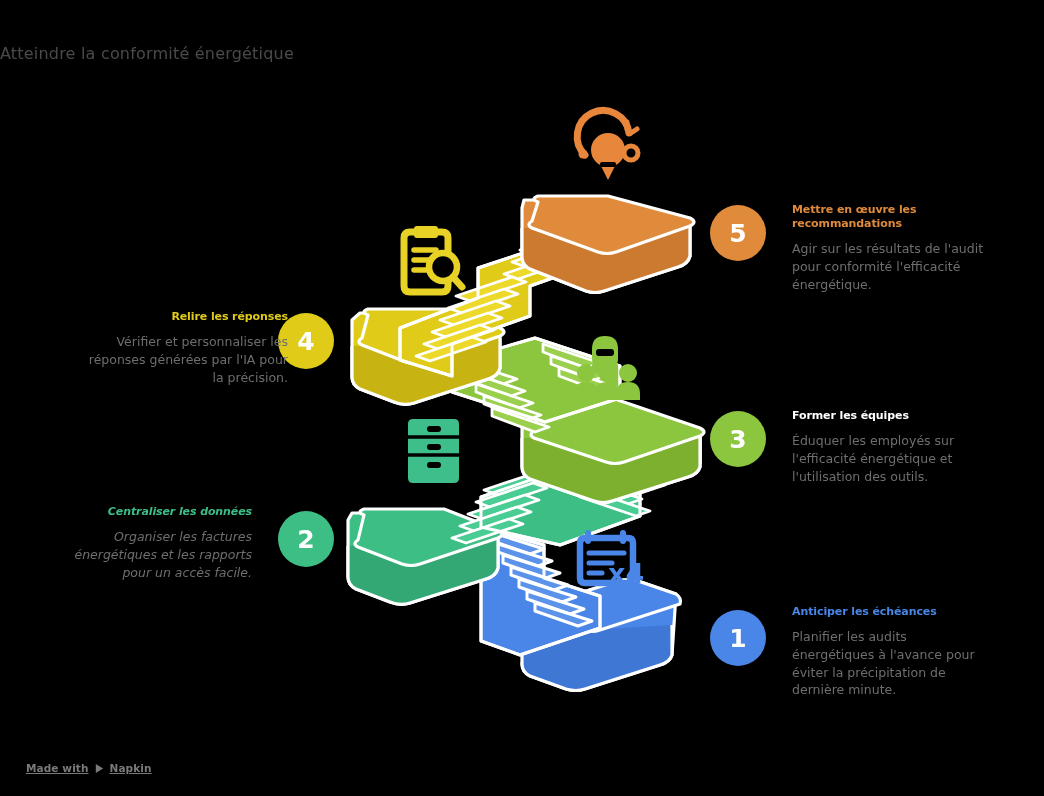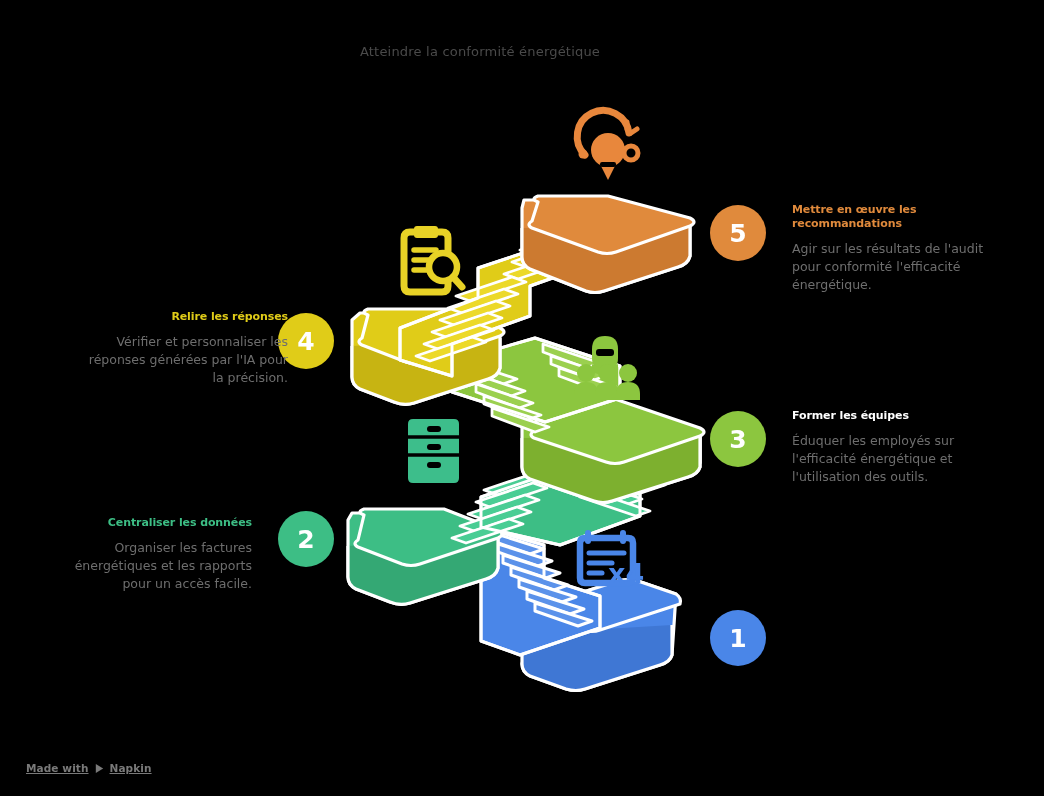"Atteindre la conformité énergétique" .title { font-size: 13px -> 16px; text-align: center -> none }
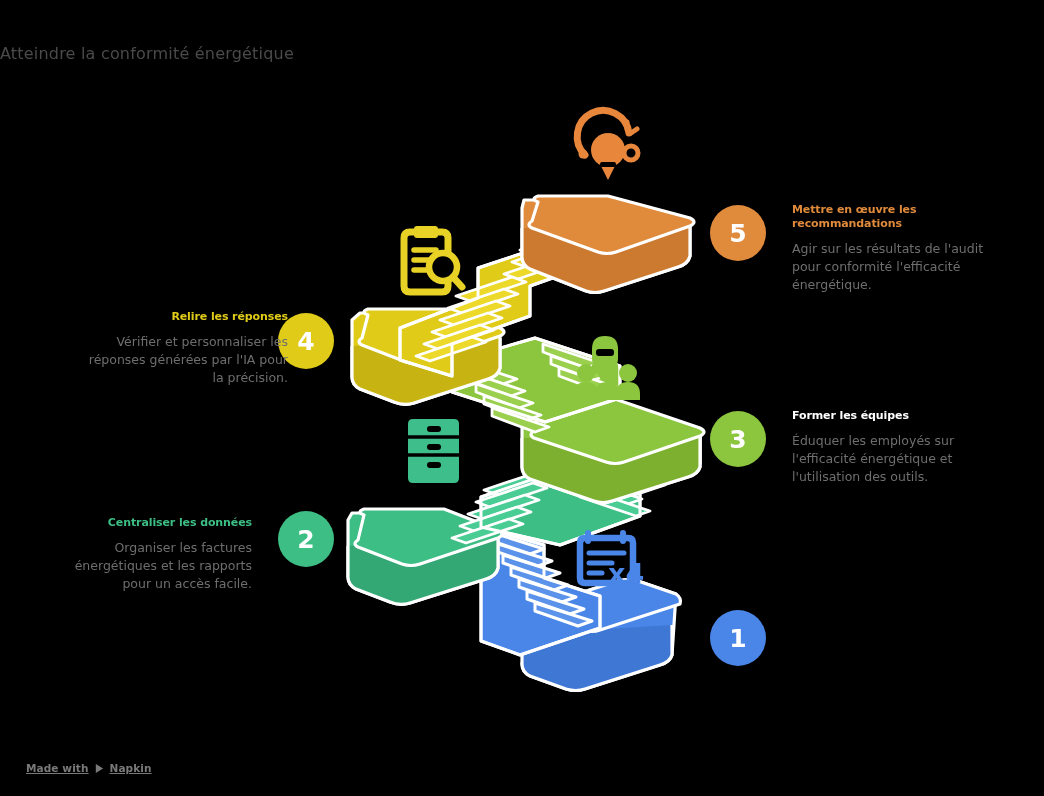"Centraliser les données" div.block { font-style: none -> italic; top: 516px -> 505px }
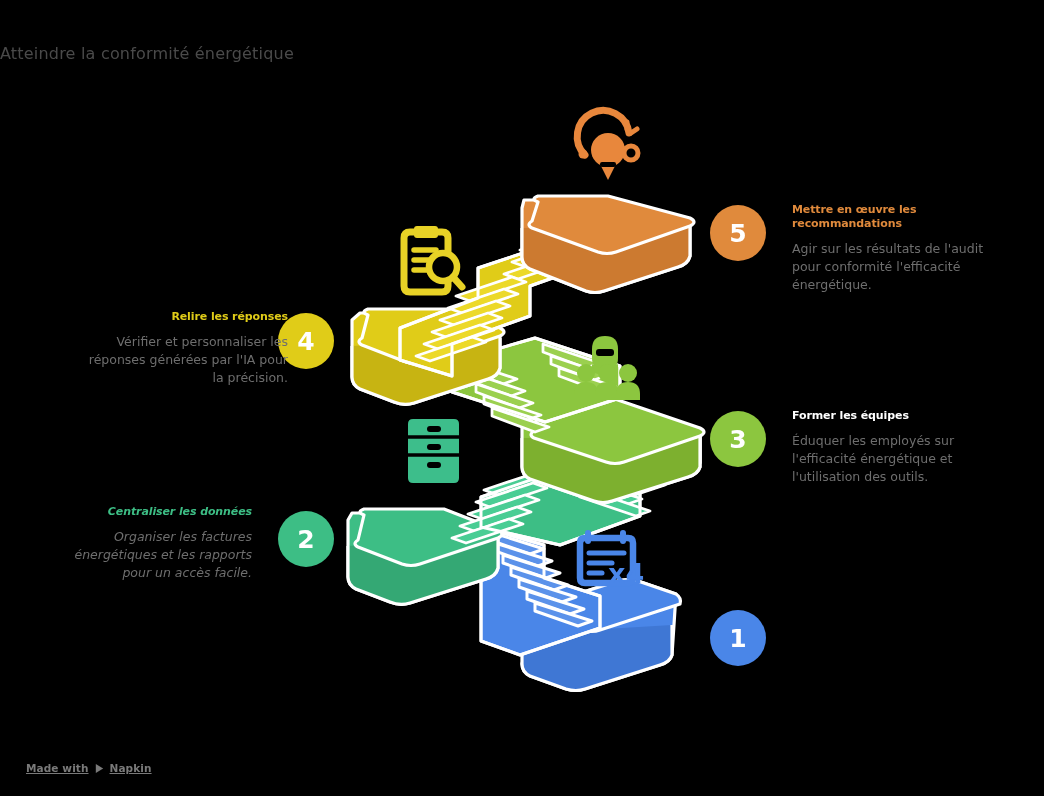"Anticiper les échéances" div.block { html: none -> <div> <h3>Anticiper les échéances</h3> <p>Planifier les audits énergétiques à l'avance pour éviter la précipitation de dernière minute.</p> </div> }
